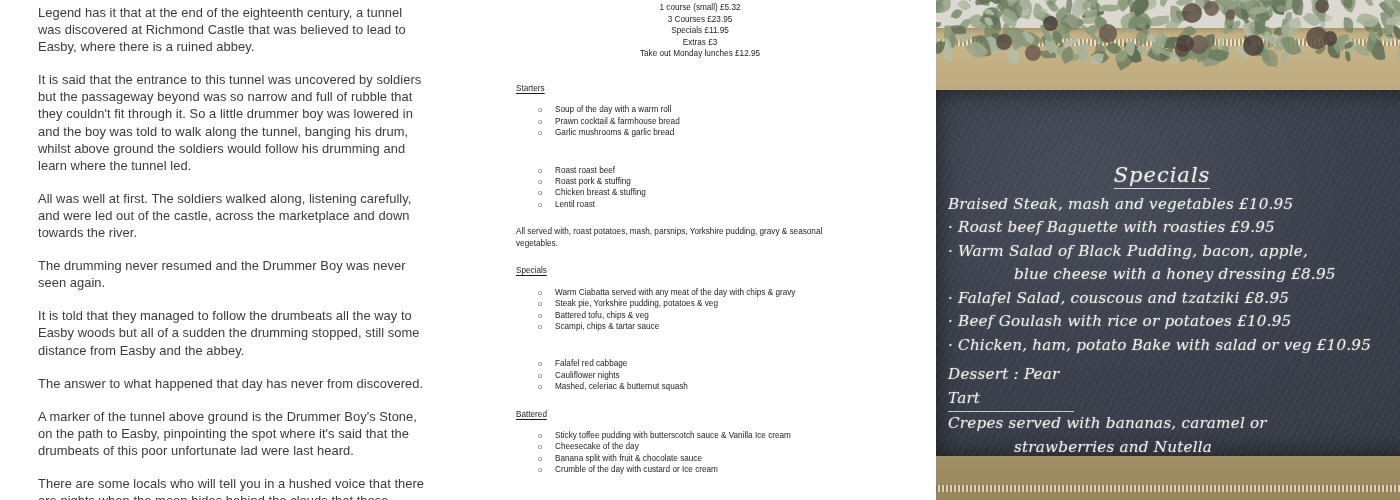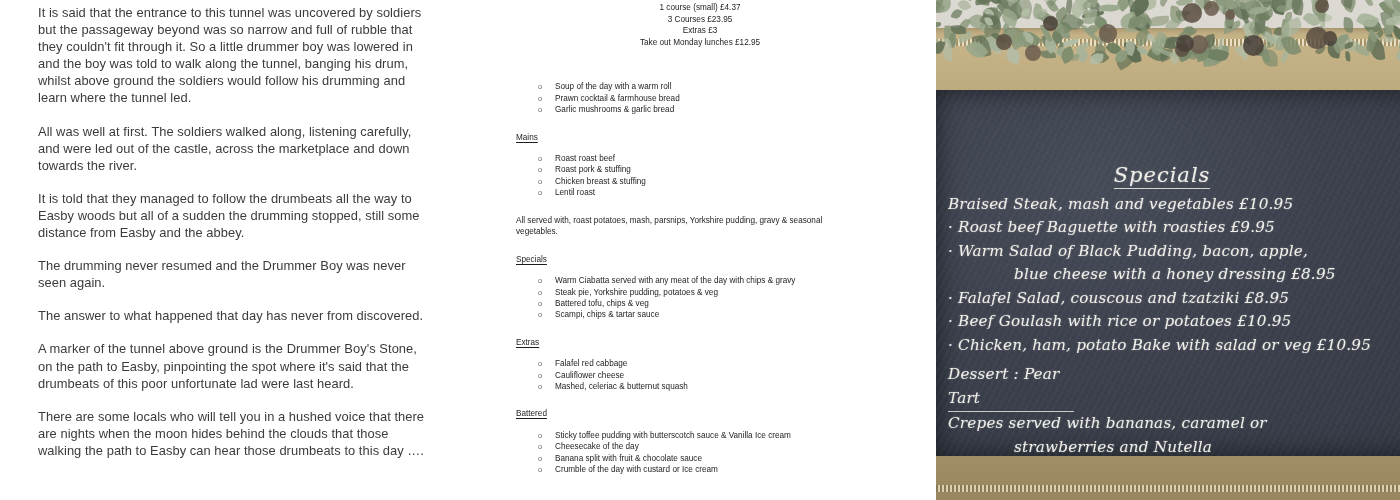"Legend has it that at" p { html: none -> <p>Legend has it that at the end of the eighteenth century, a tunnel was discovered at Richmond Castle that was believed to lead to Easby, where there is a ruined abbey.</p> }
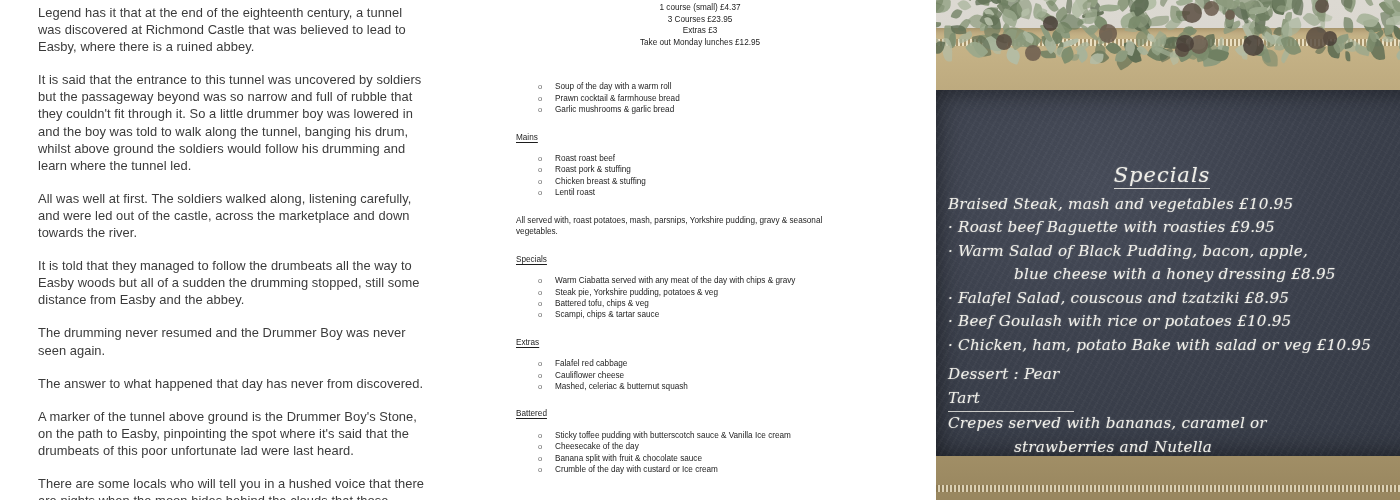"1 course (small) £4.37" div { text: £4.37 -> £5.32 }
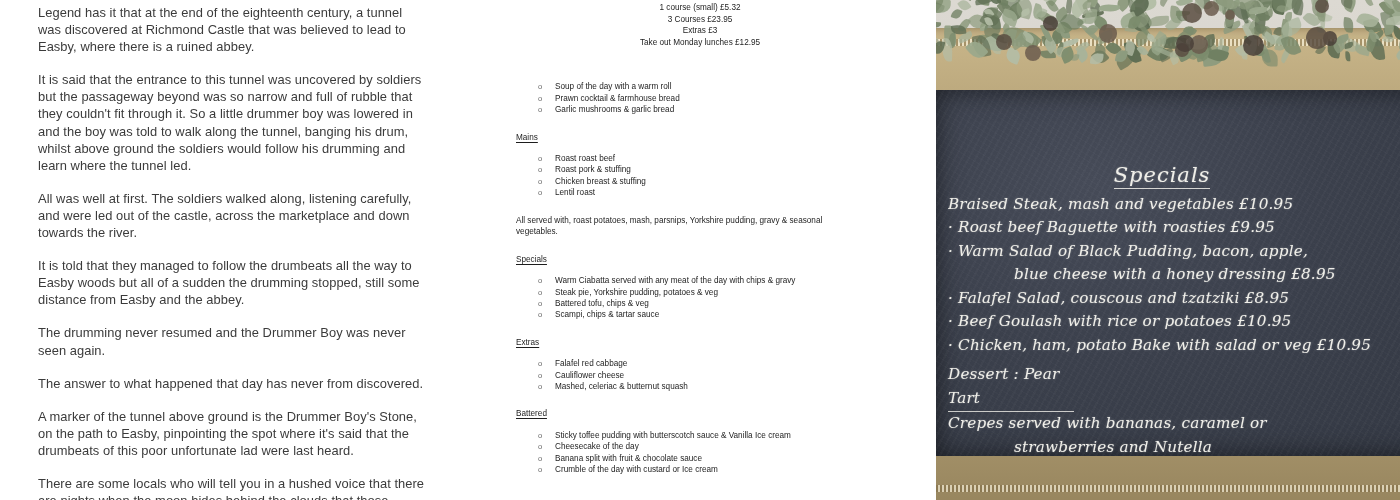"Specials £11.95" div { html: none -> <div>Specials £11.95</div> }
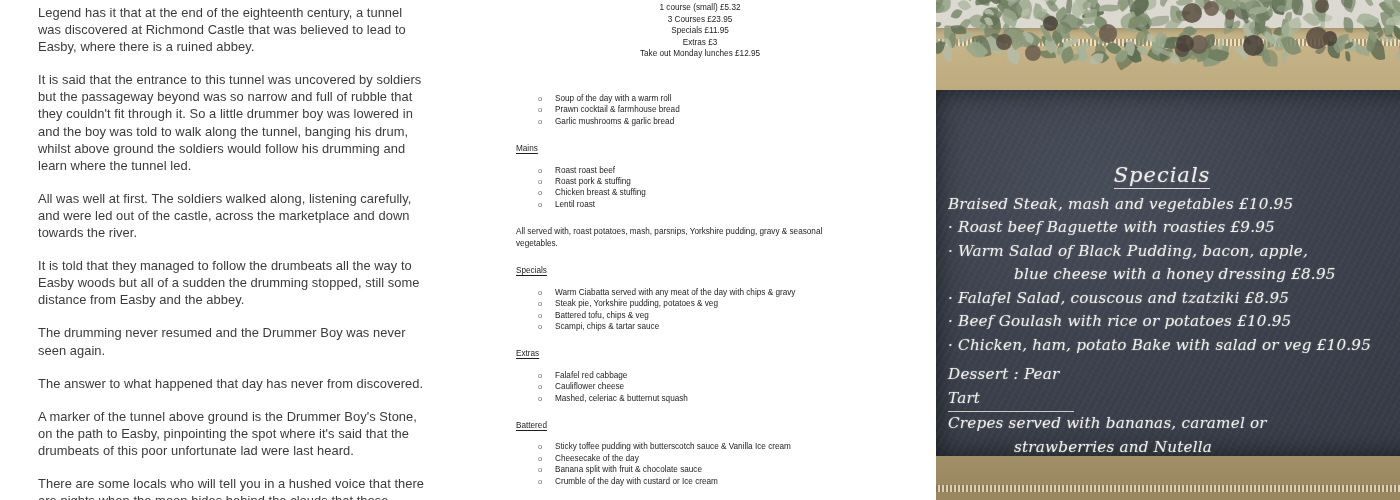"Starters" p.sec-head { html: none -> <p><span>Starters</span></p> }
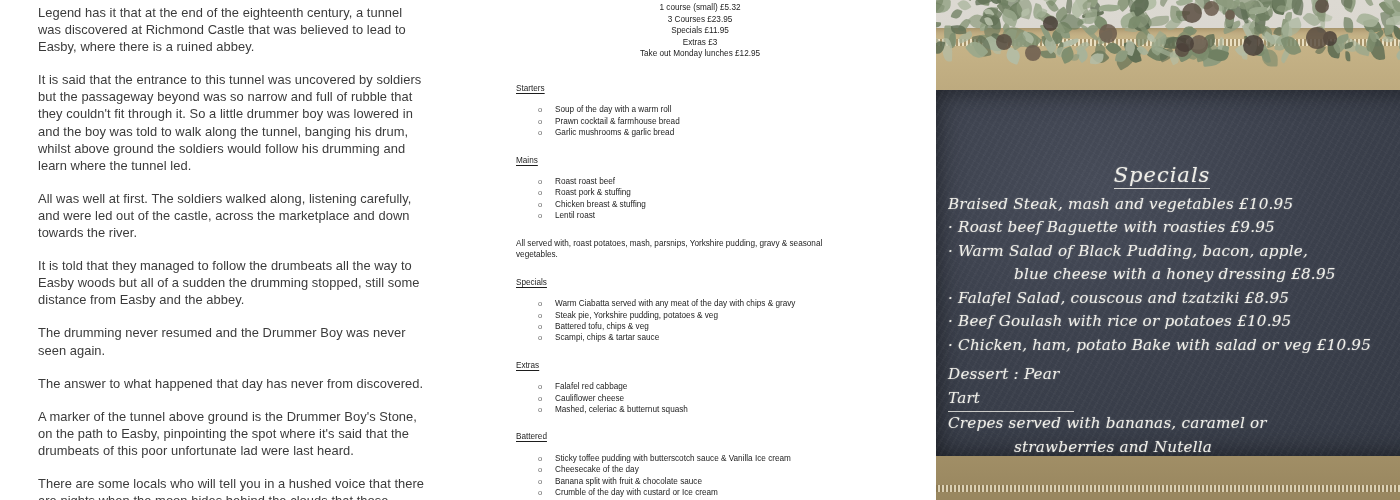"Mains" p.sec-head { html: <p><span>Mains</span></p> -> none }
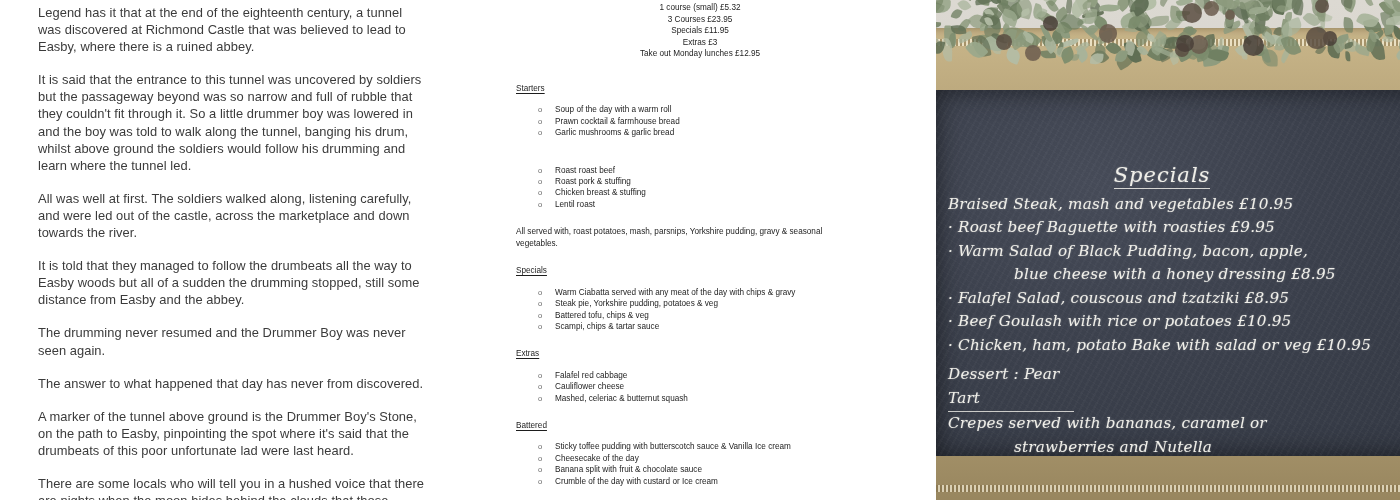"It is told that they" p { order: before "The drumming never resumed and" -> after "The drumming never resumed and" }
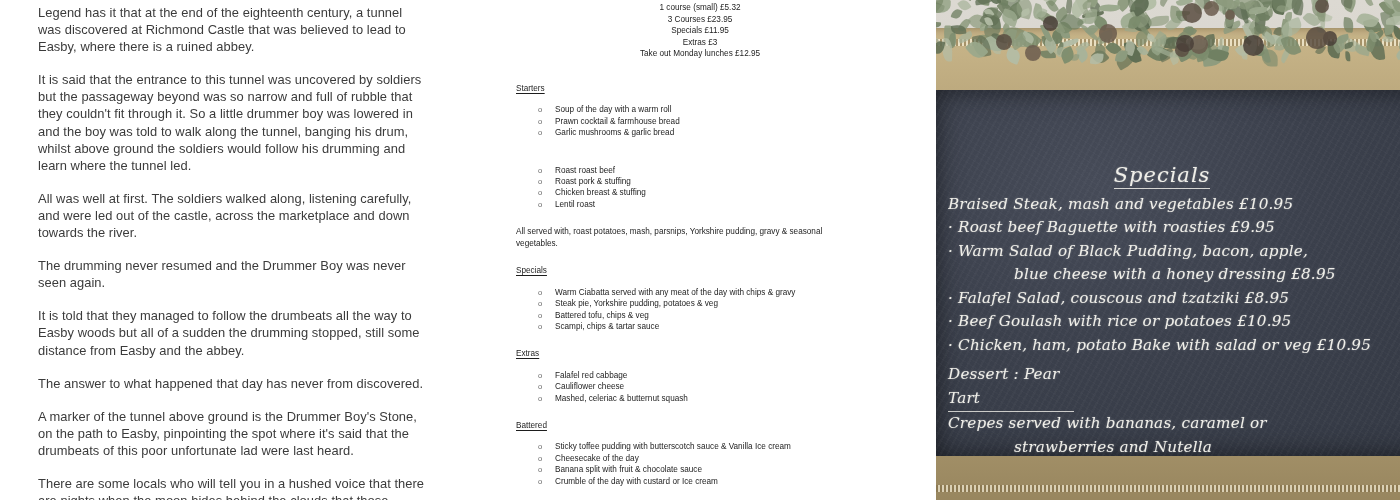"Extras" p.sec-head { html: <p><span>Extras</span></p> -> none }
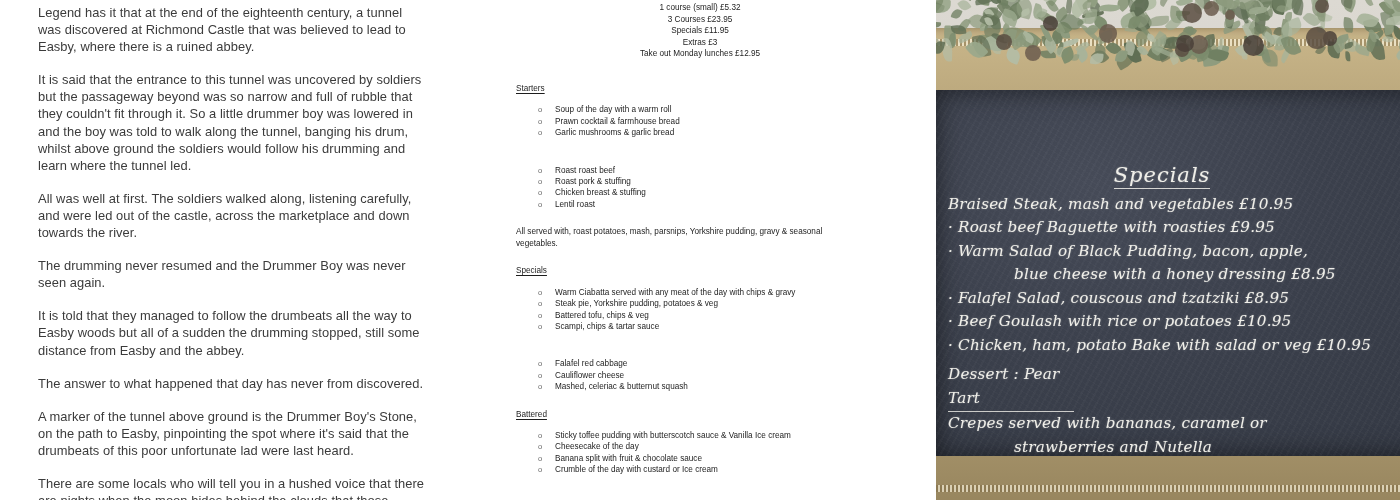"Cauliflower cheese" span { text: cheese -> nights }
